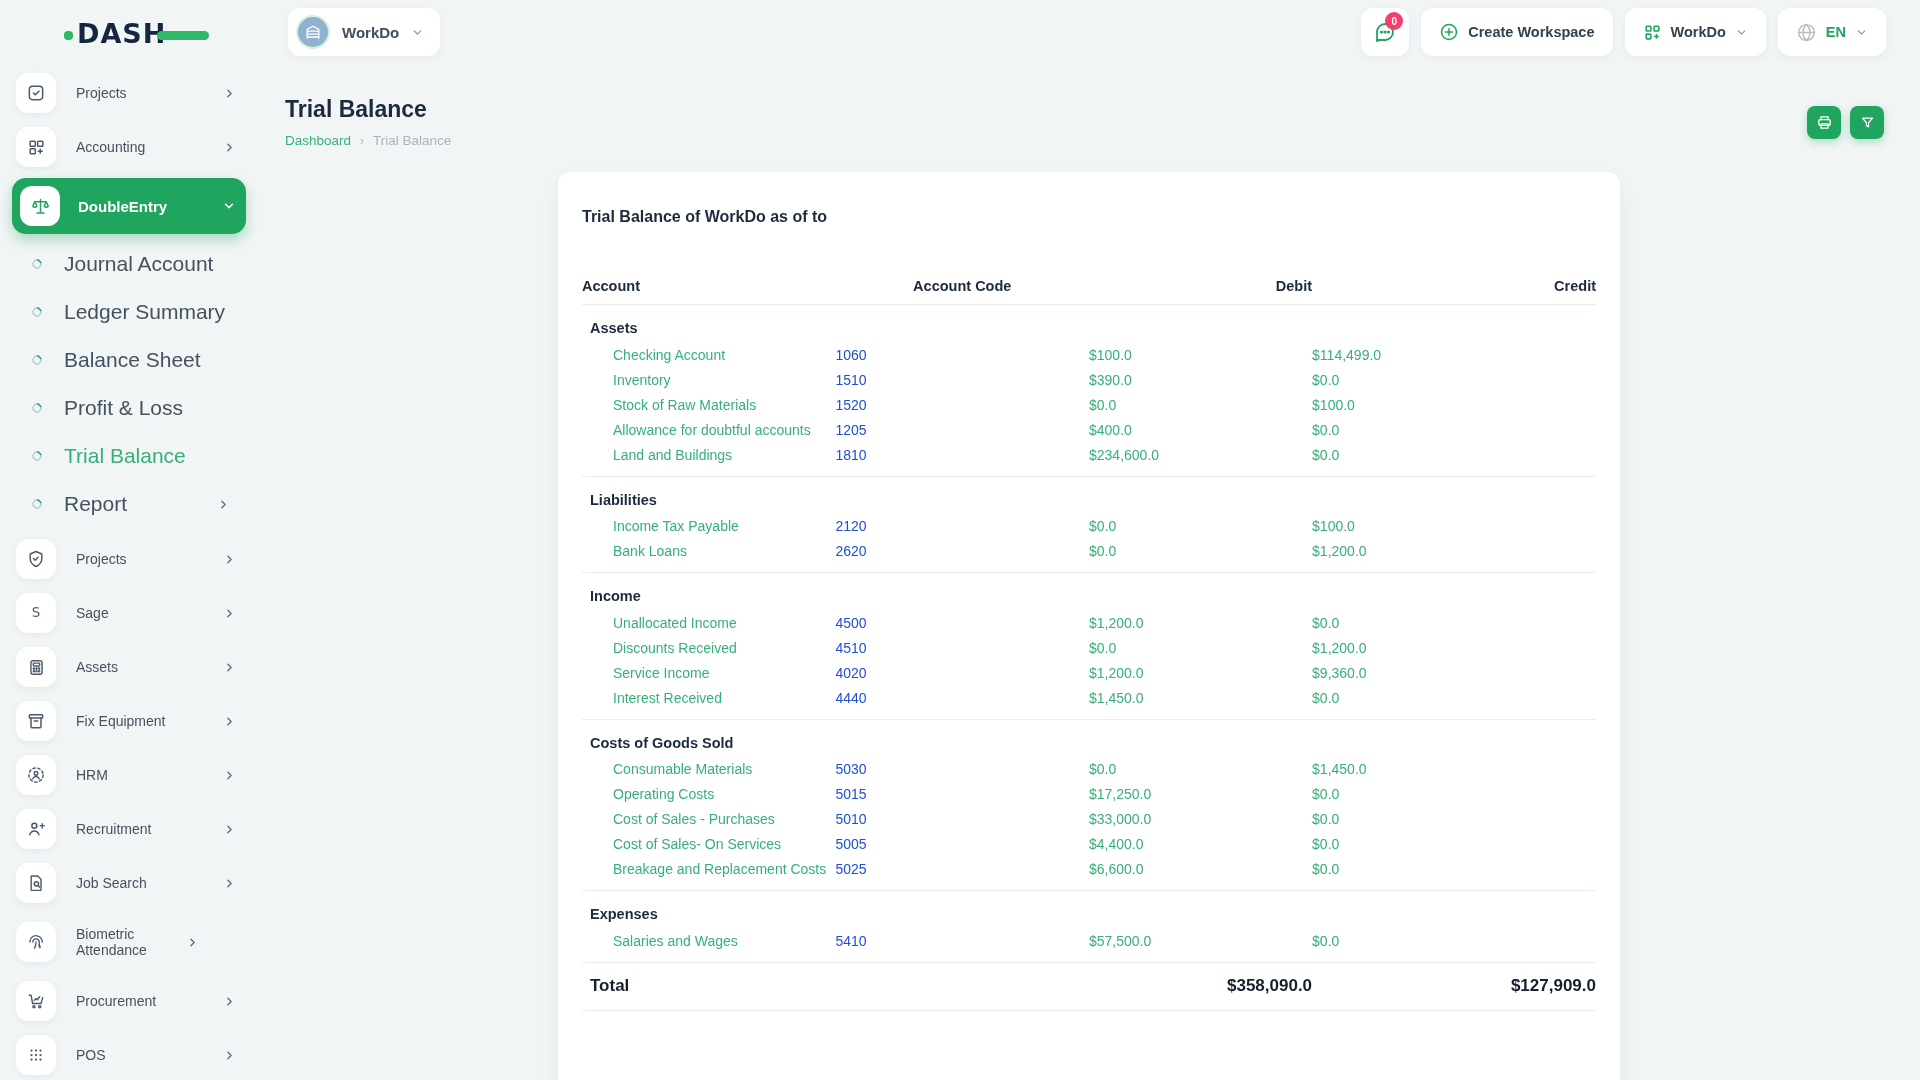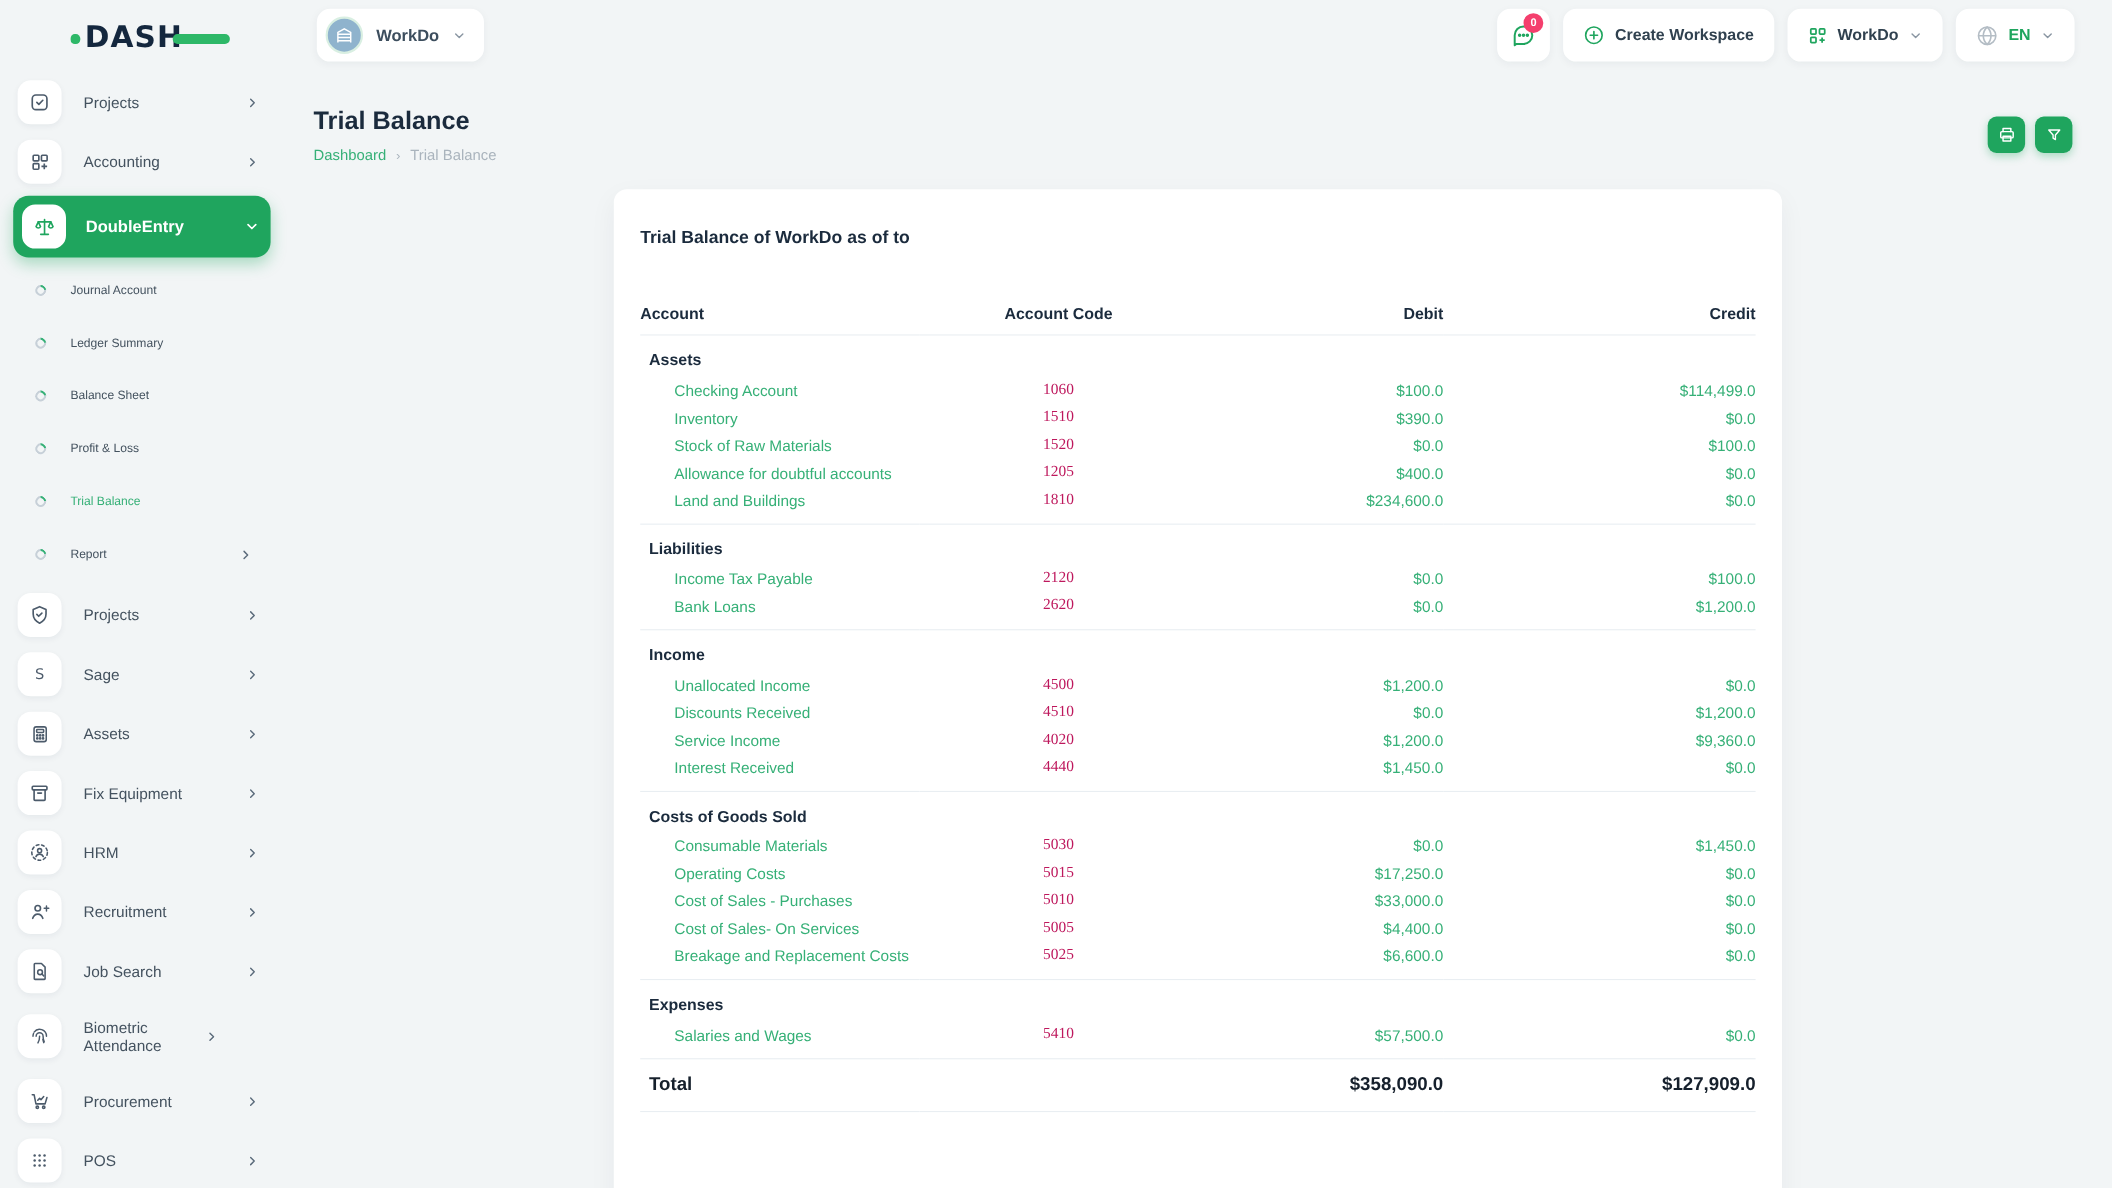"Journal Account" .sub-item .lbl { font-size: 11px -> 21px }
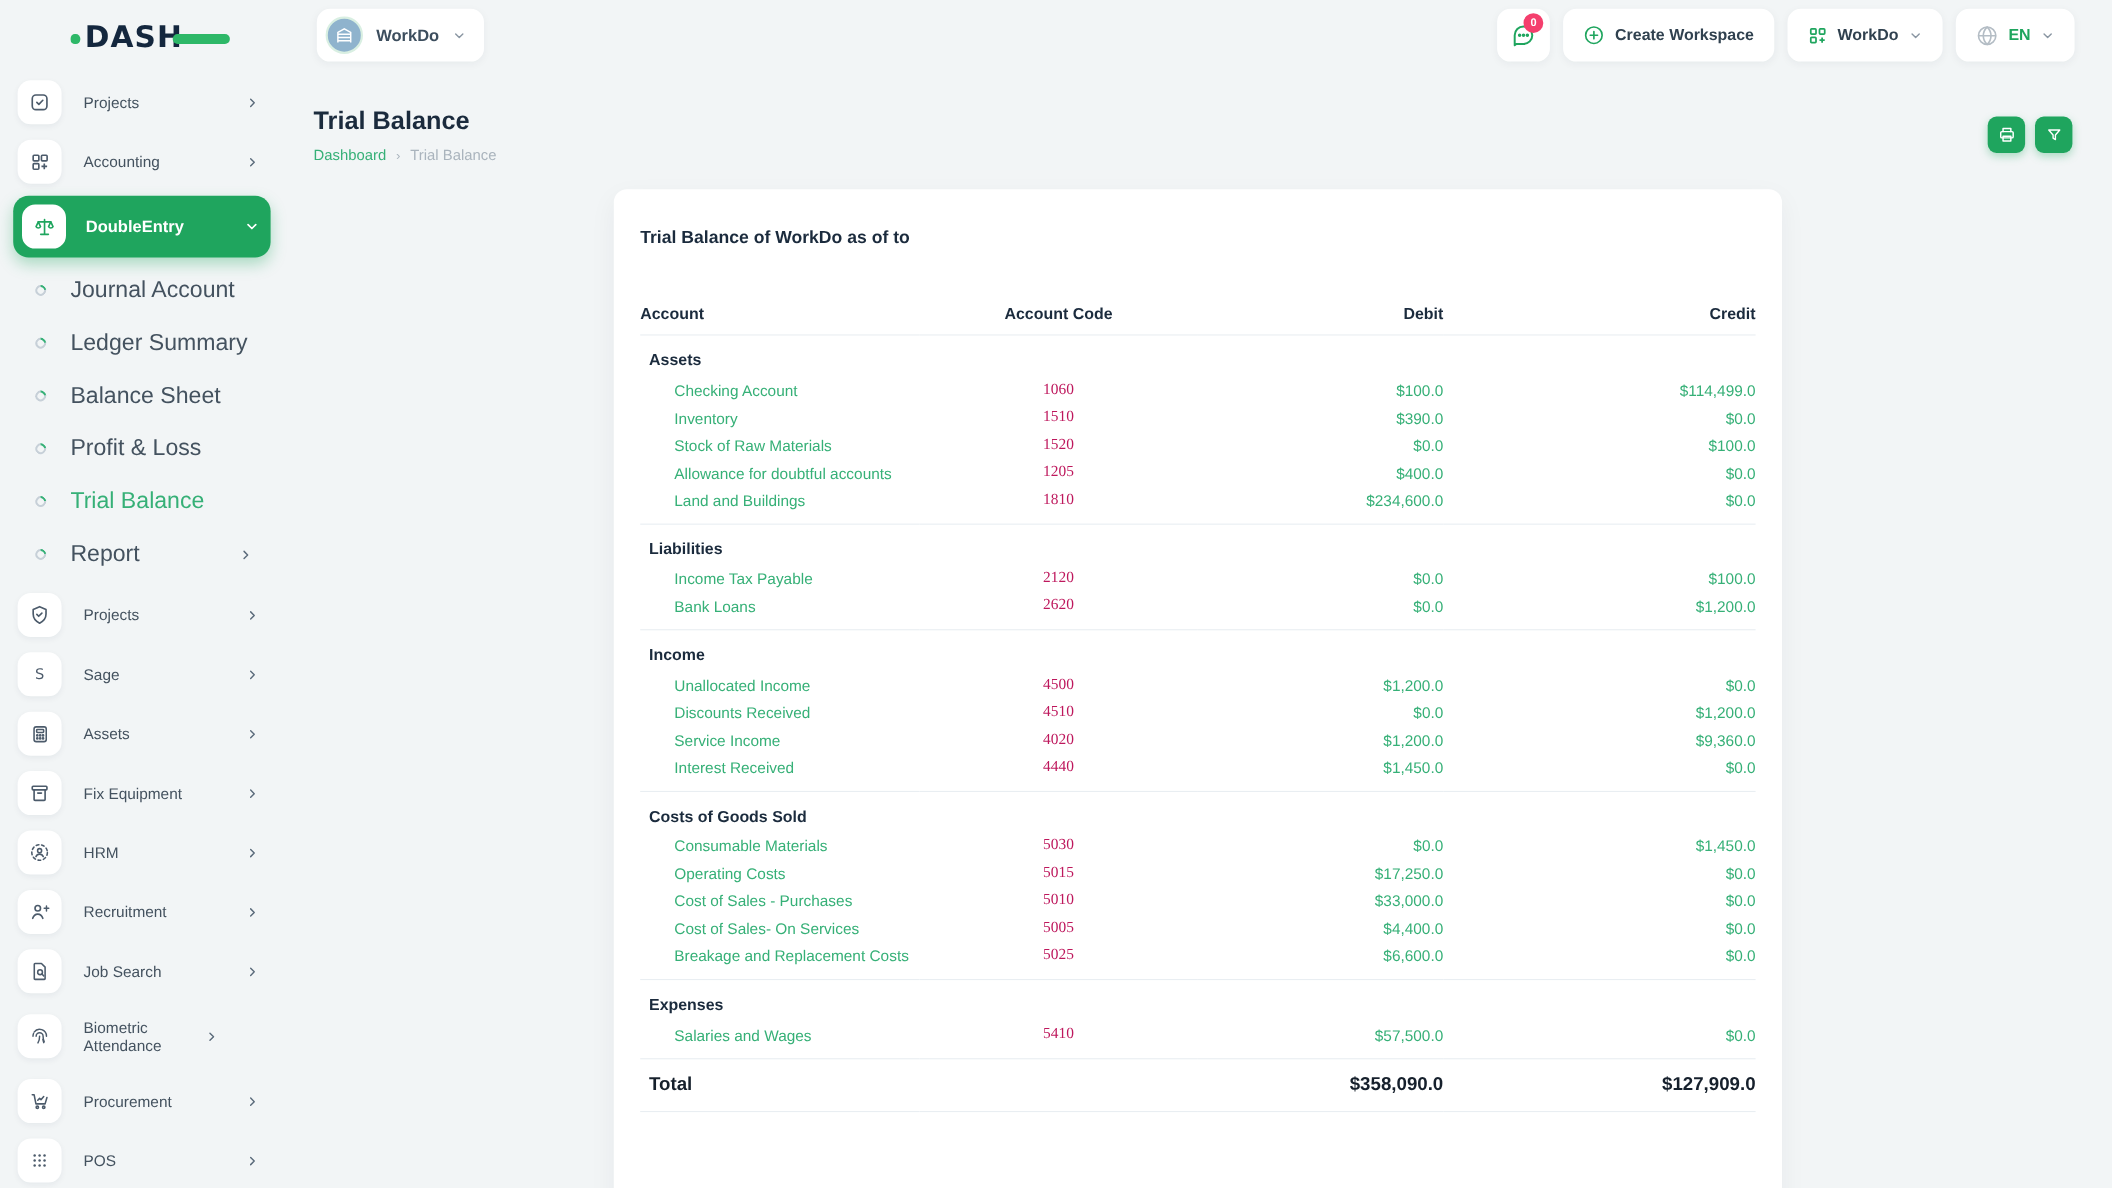"1060" .tb td.code { color: #be185d -> #1d4ed8; font-family: Liberation Serif, serif -> none; text-align: center -> left }
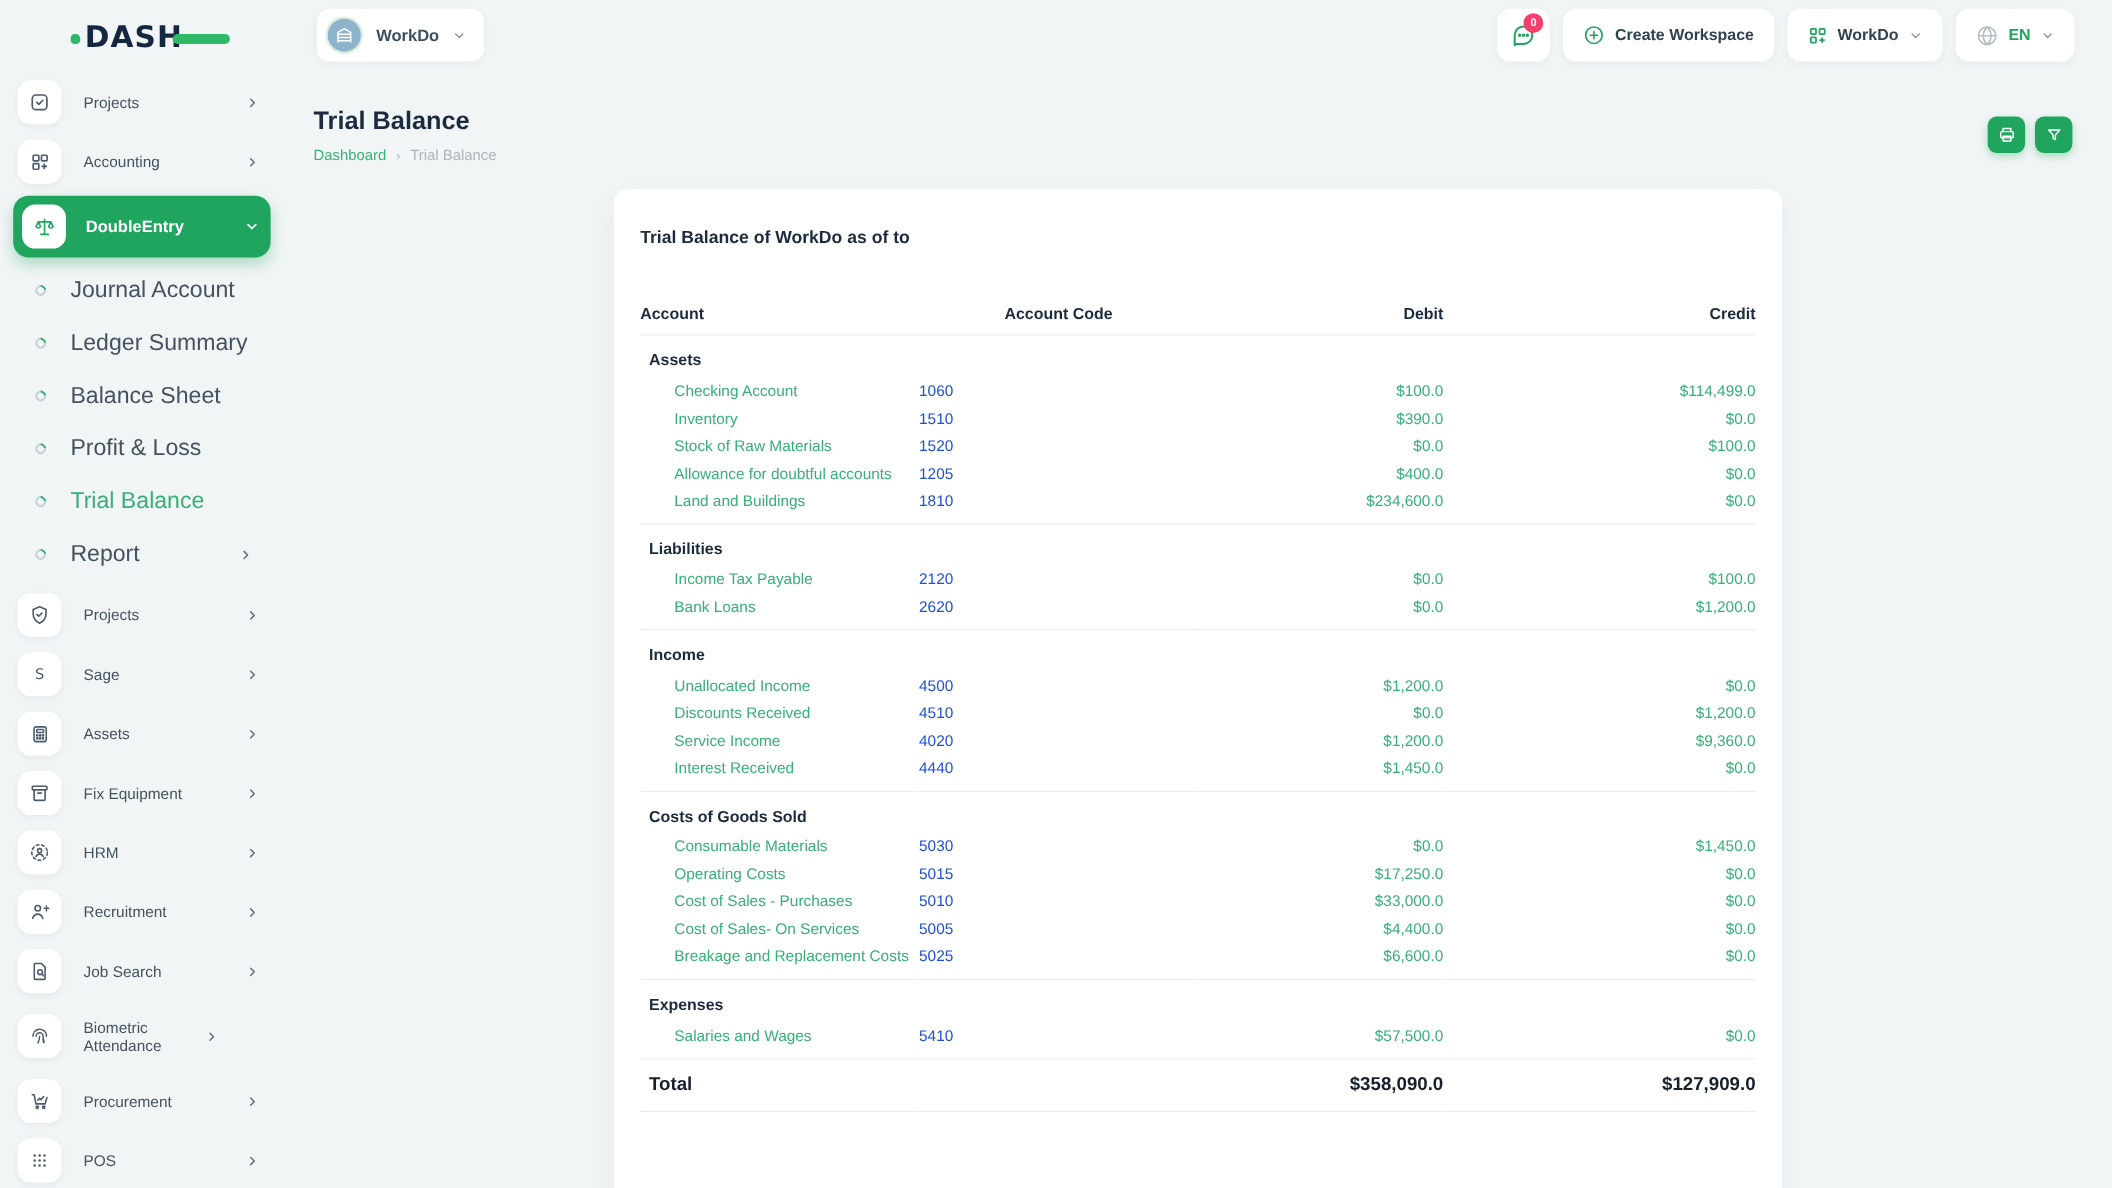"$100.0" .tb td.debit,.tb td.credit { text-align: right -> none }
